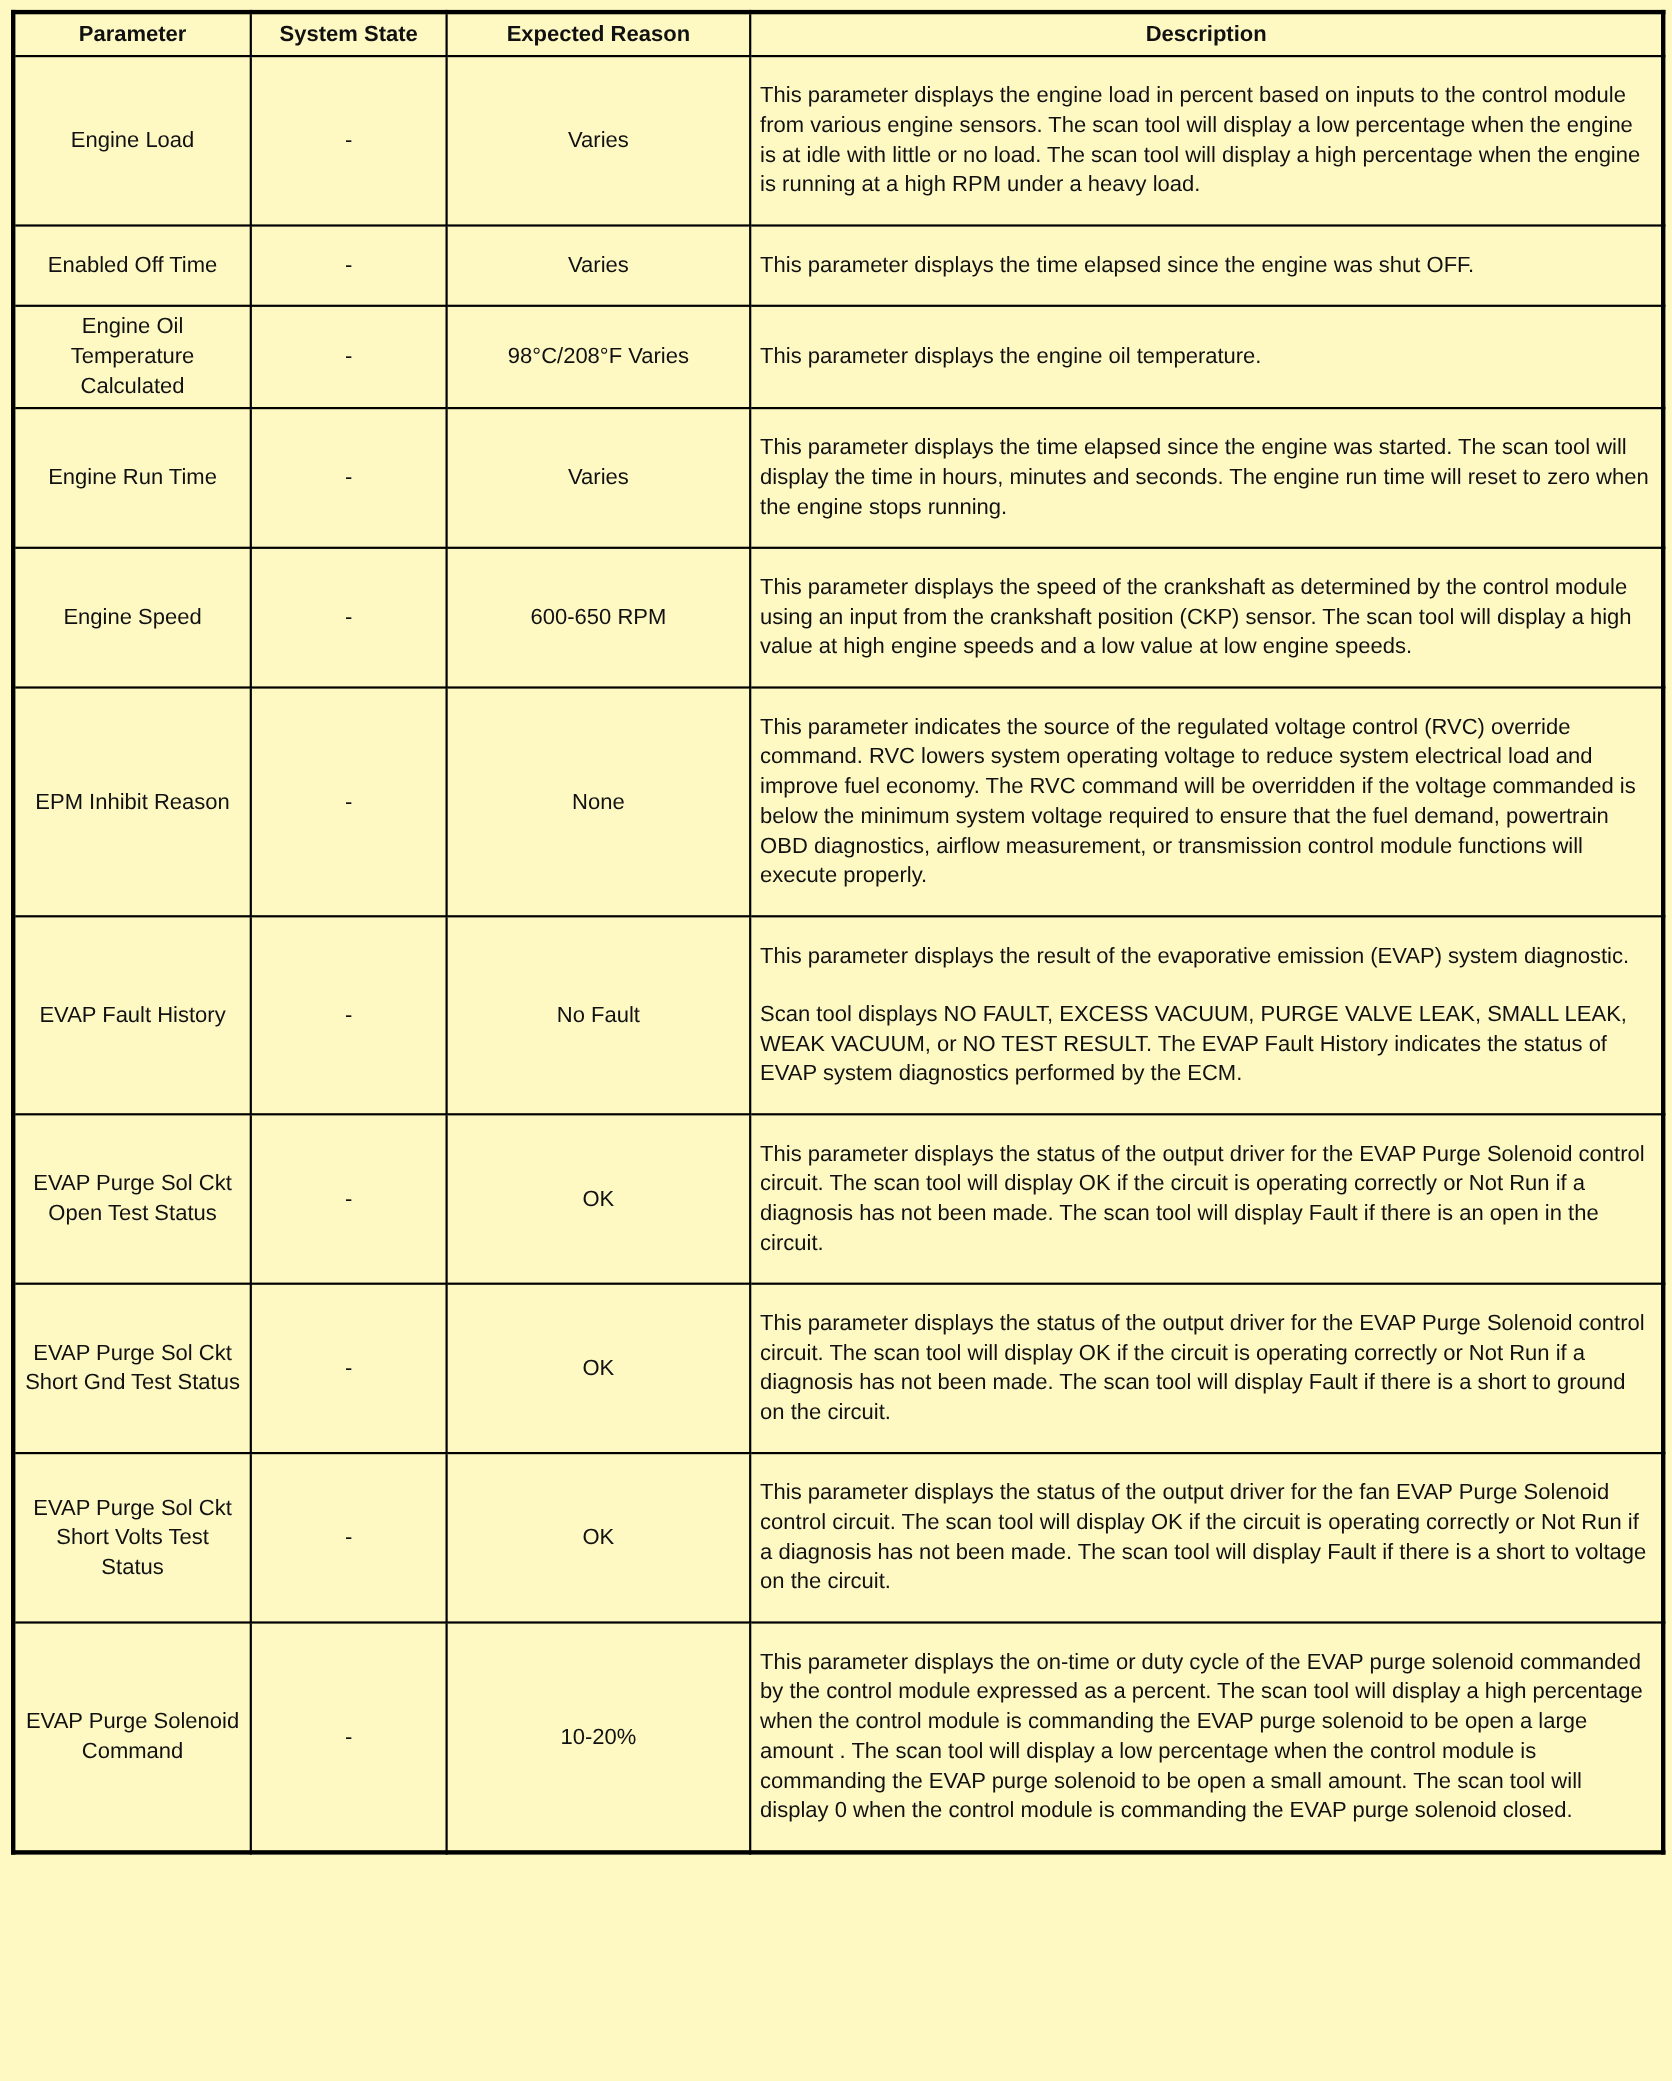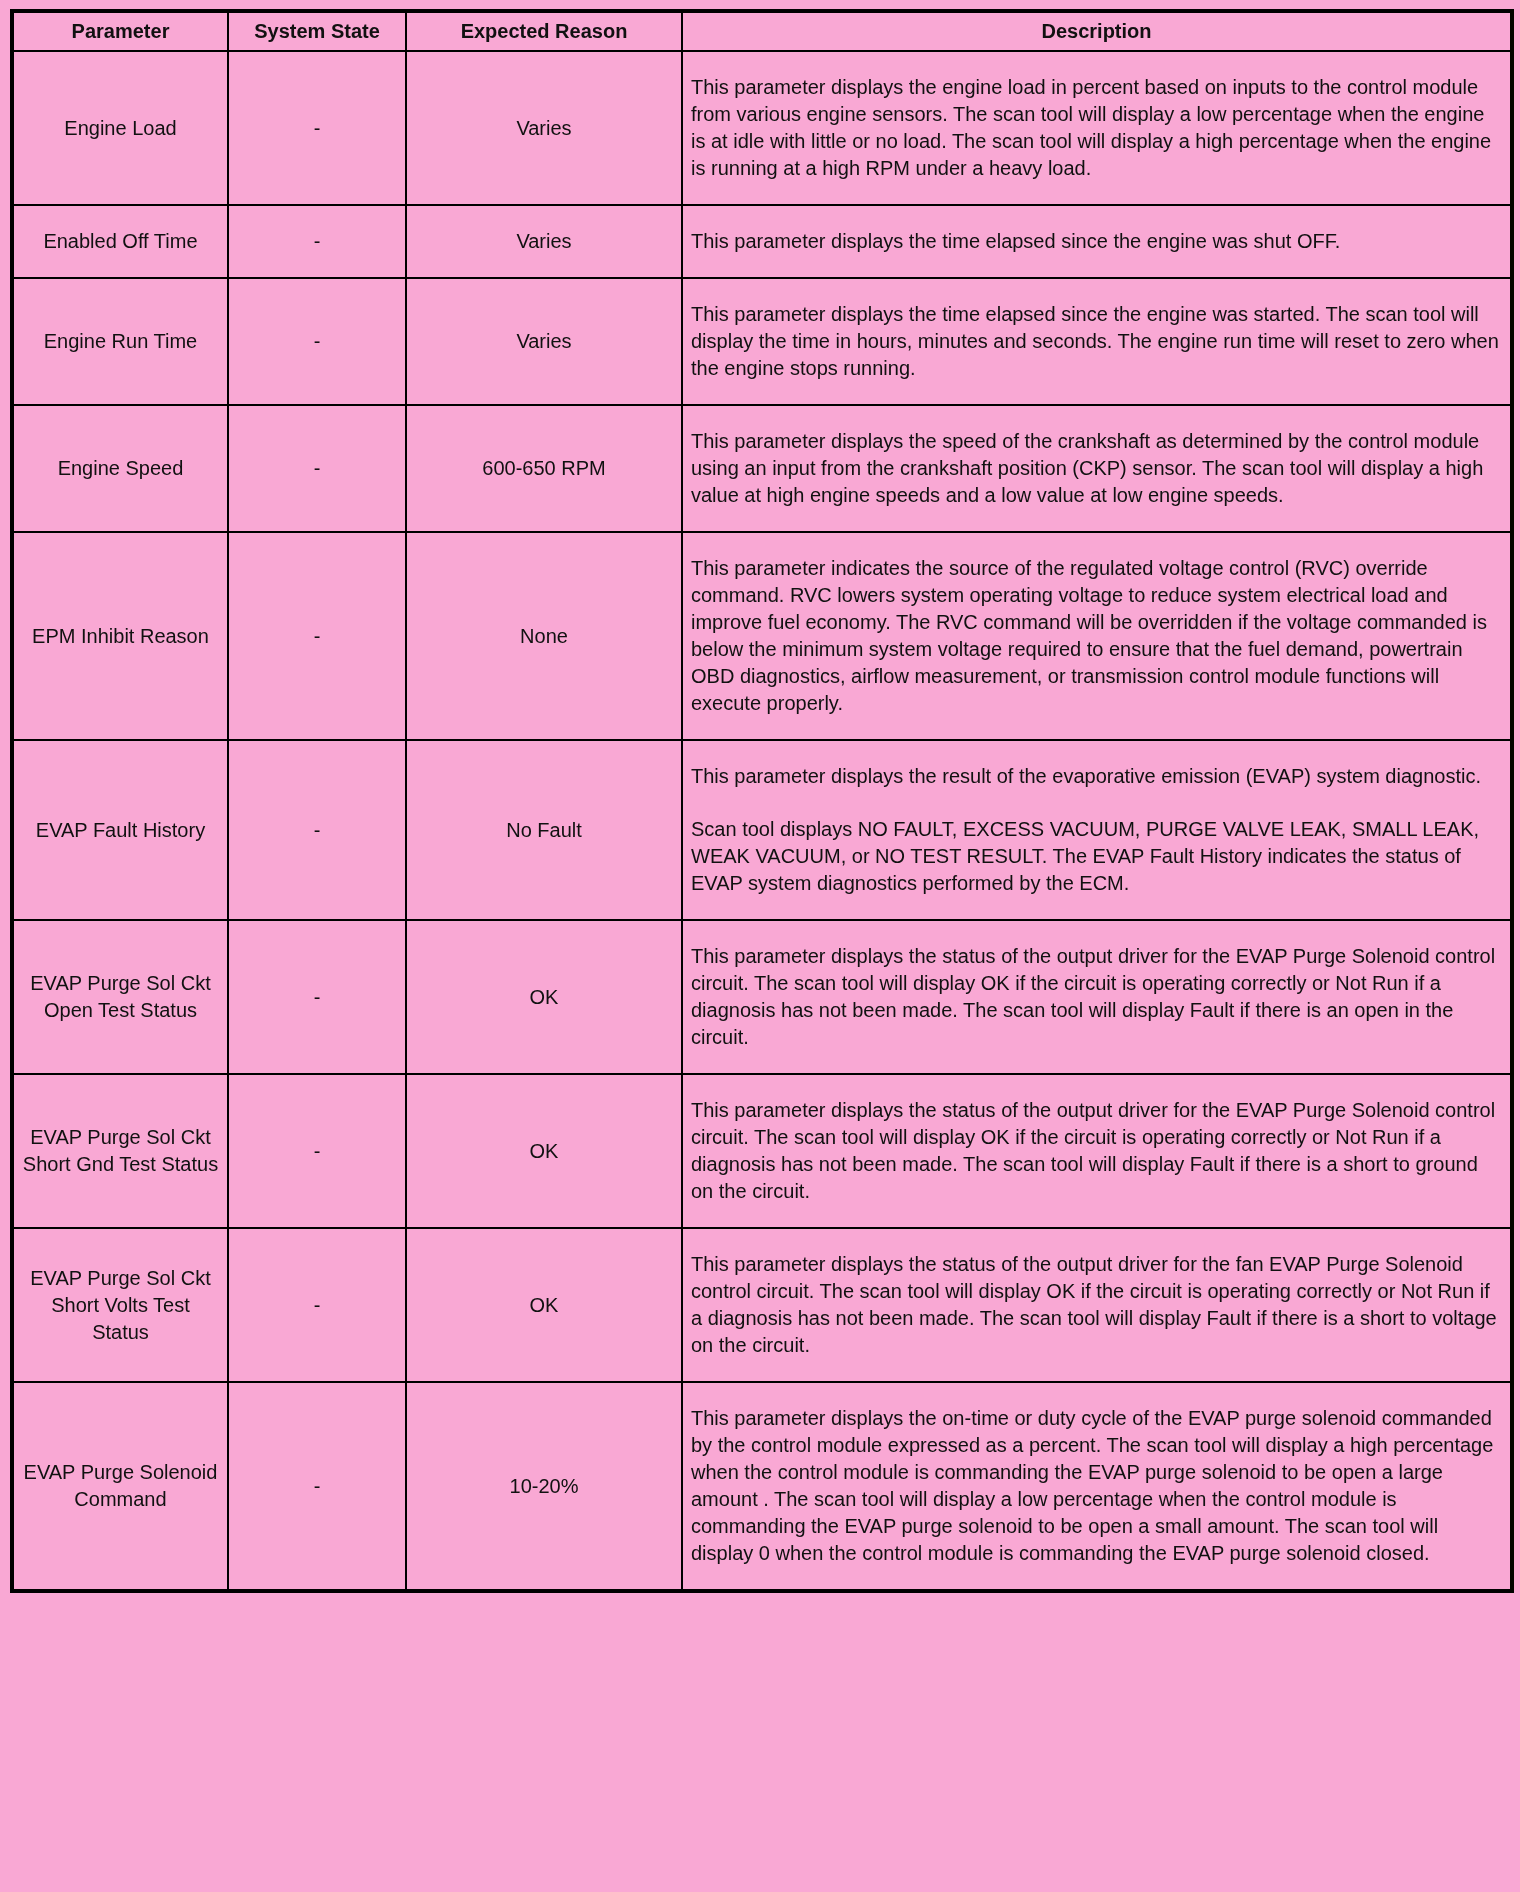"Parameter" .page { background: #f9a8d4 -> #fef9c3 }
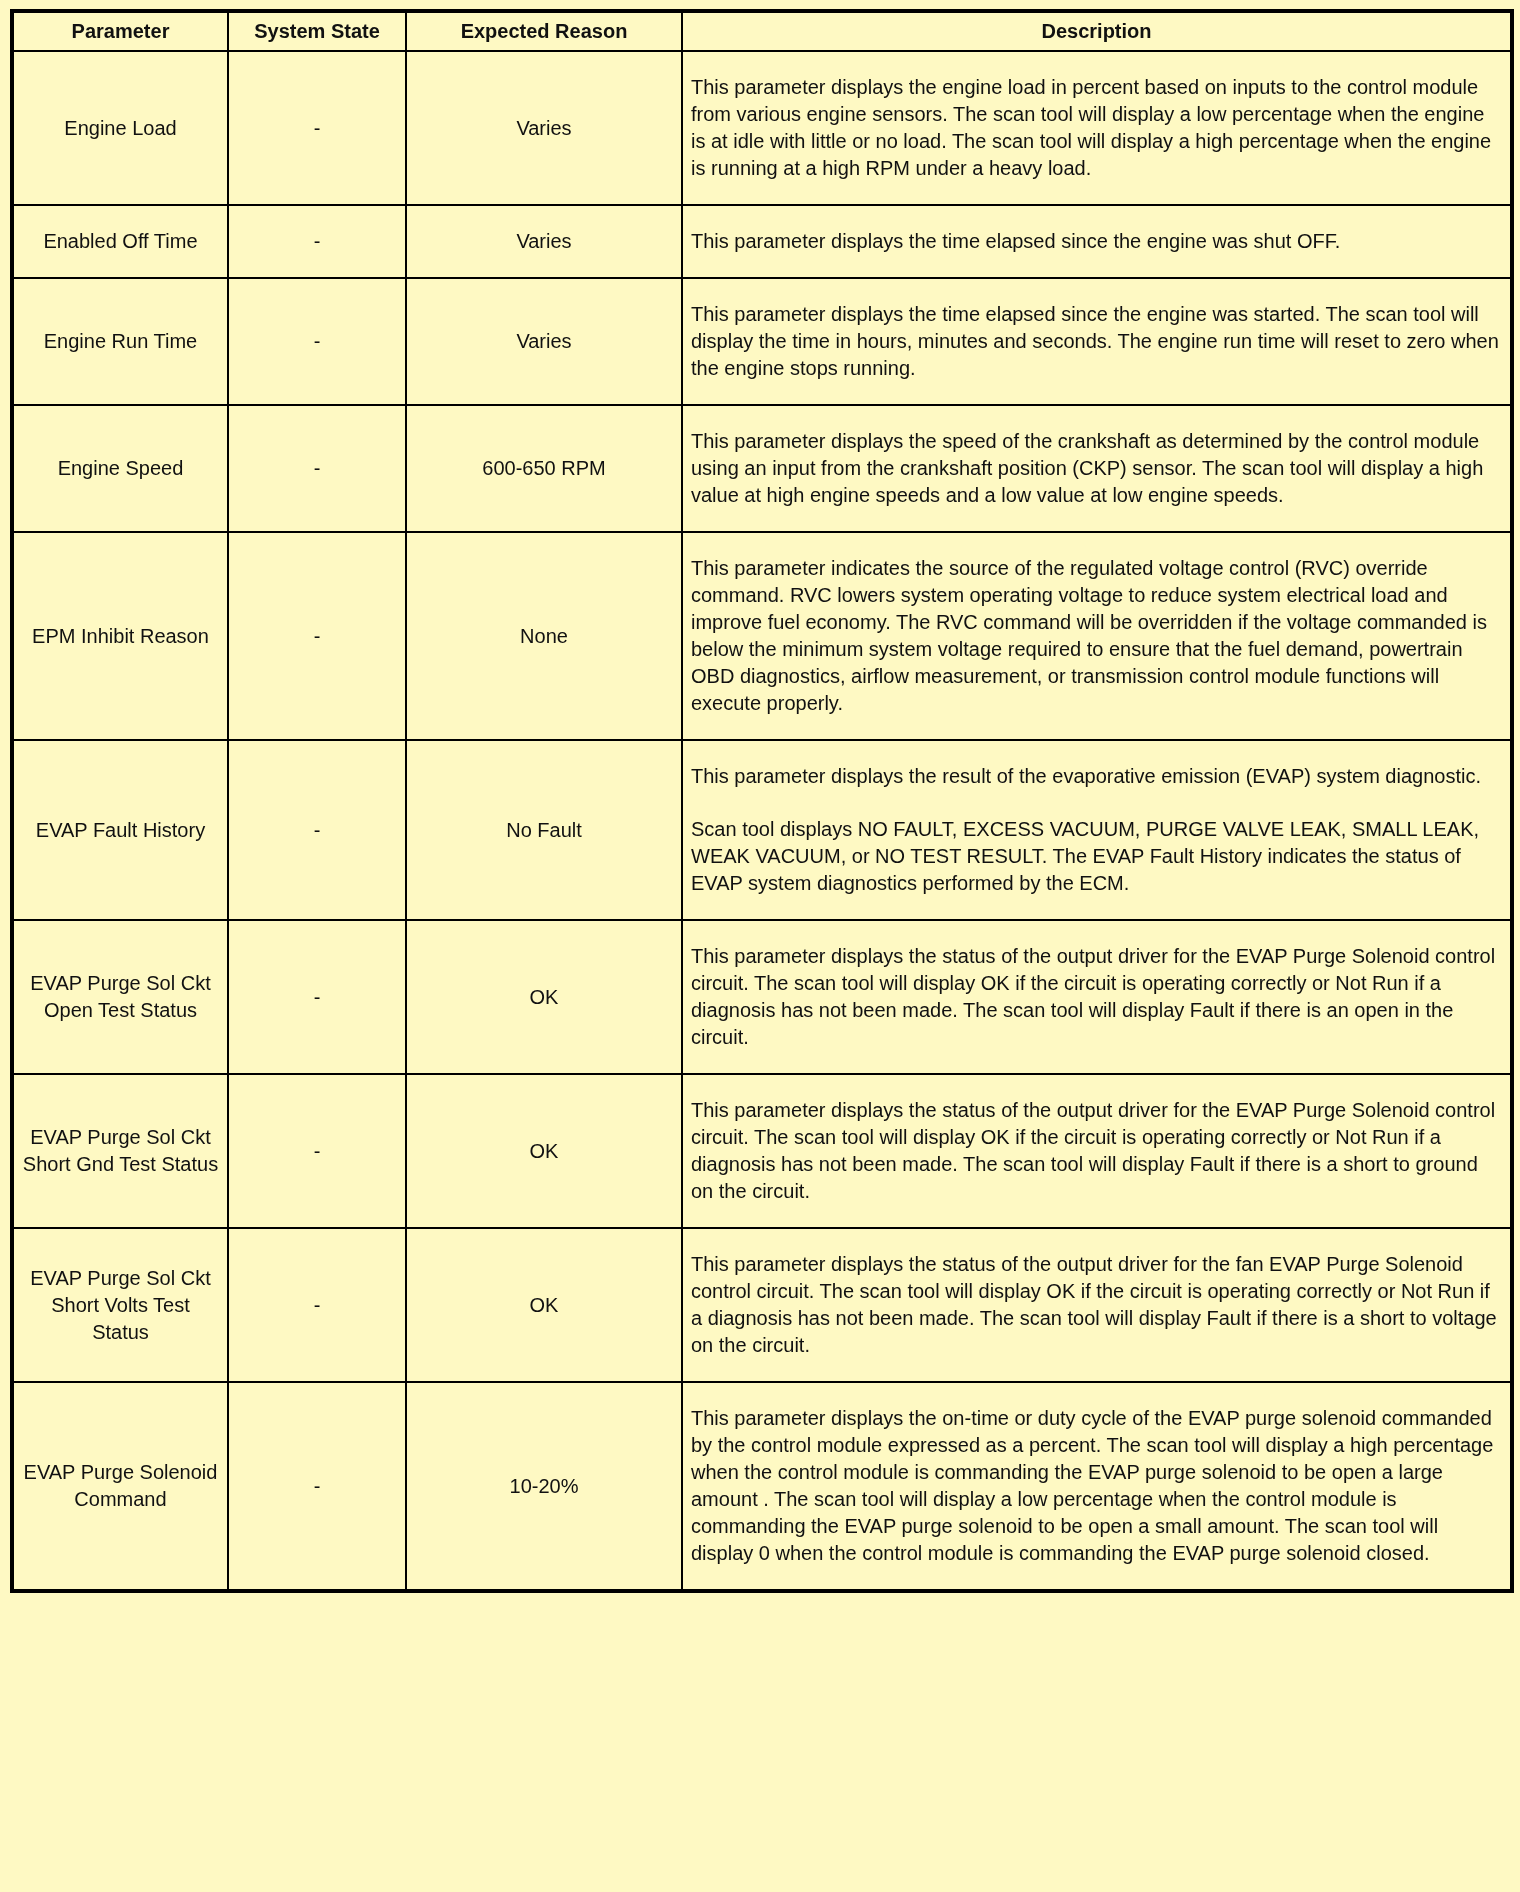"Engine Oil Temperature Calculated" tr { html: none -> <tr> <td>Engine Oil Temperature Calculated</td> <td>-</td> <td>98°C/208°F Varies</td> <td> <p>This parameter displays the engine oil temperature.</p> </td> </tr> }
